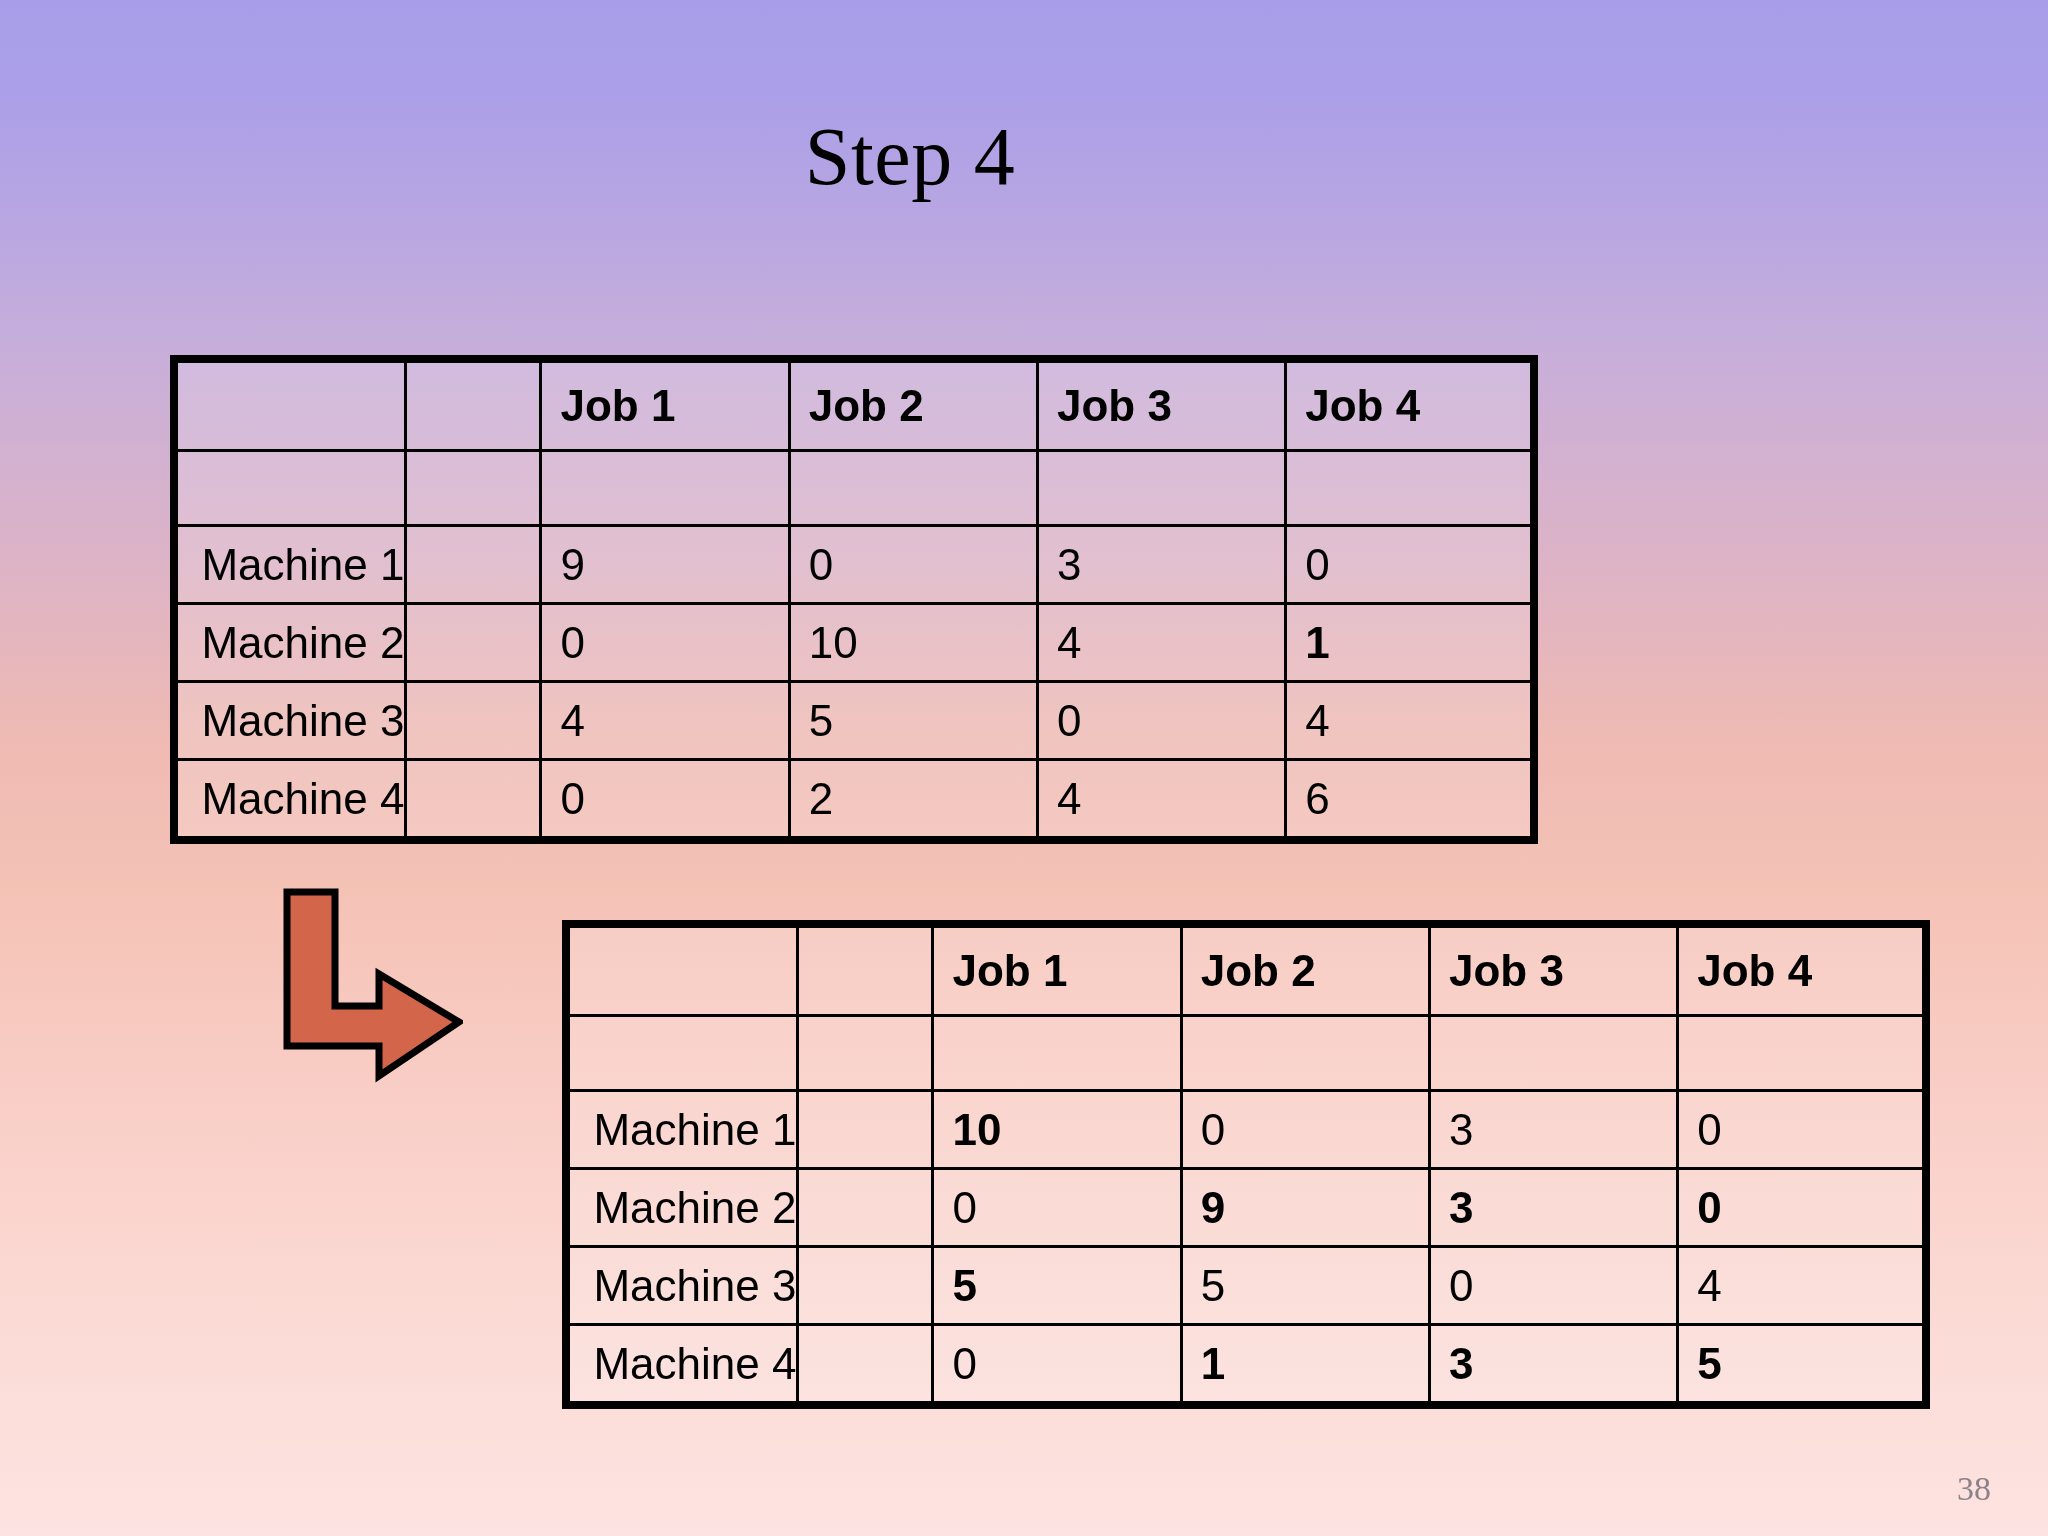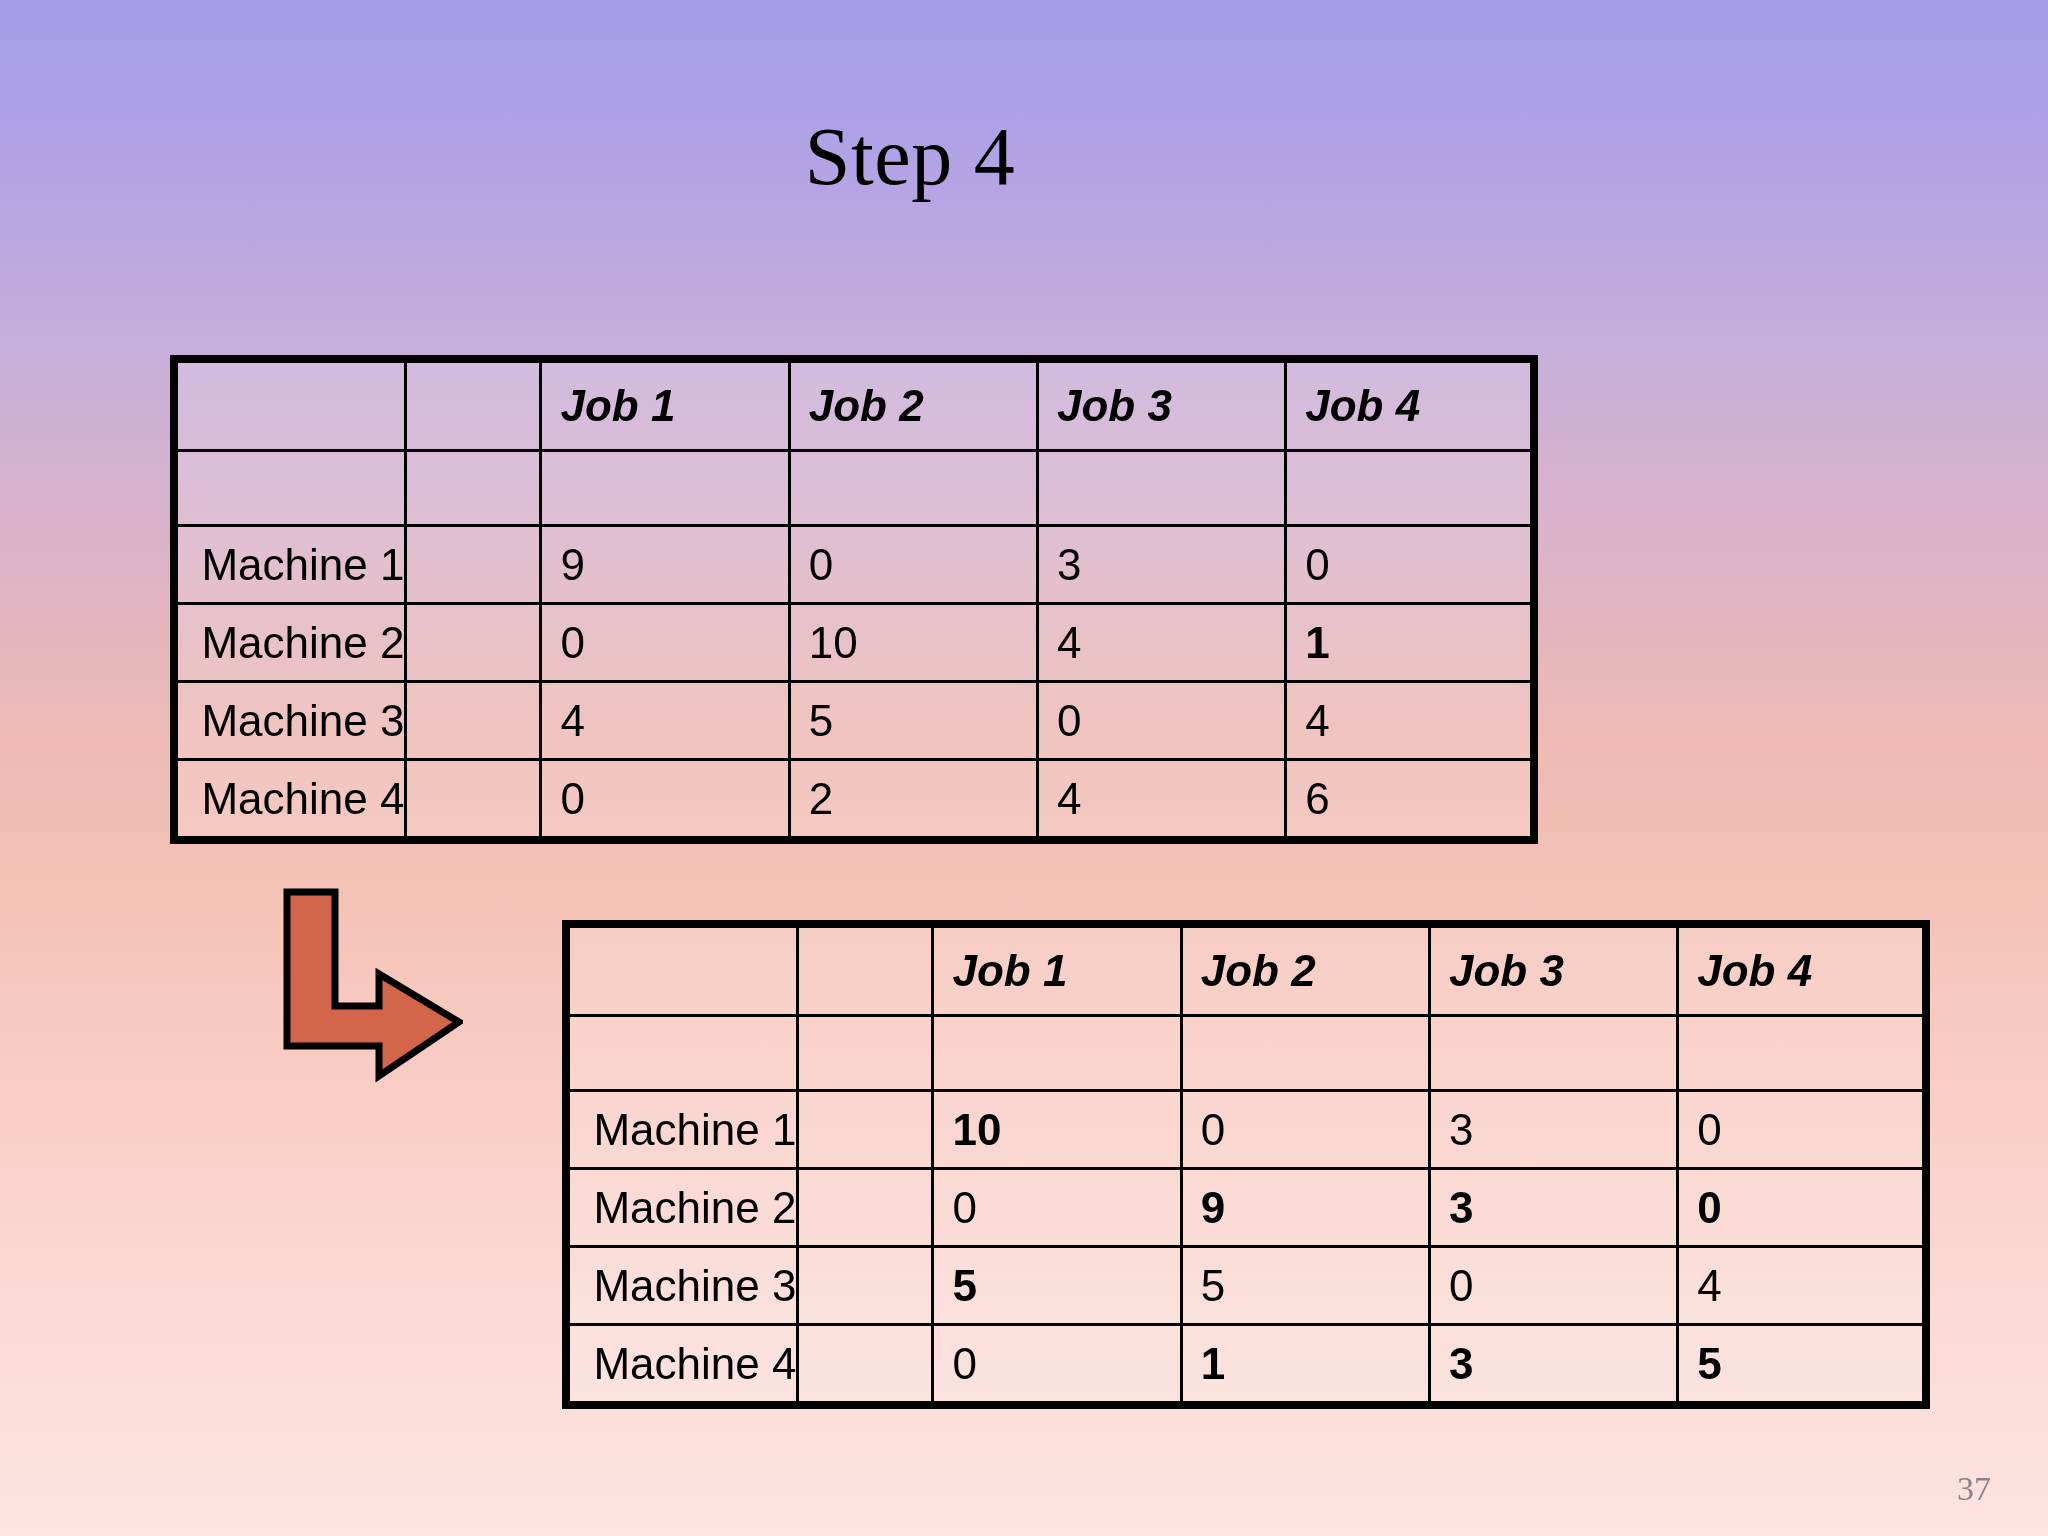"Job 1" .grid tr.hdr-row td { font-style: italic -> none }
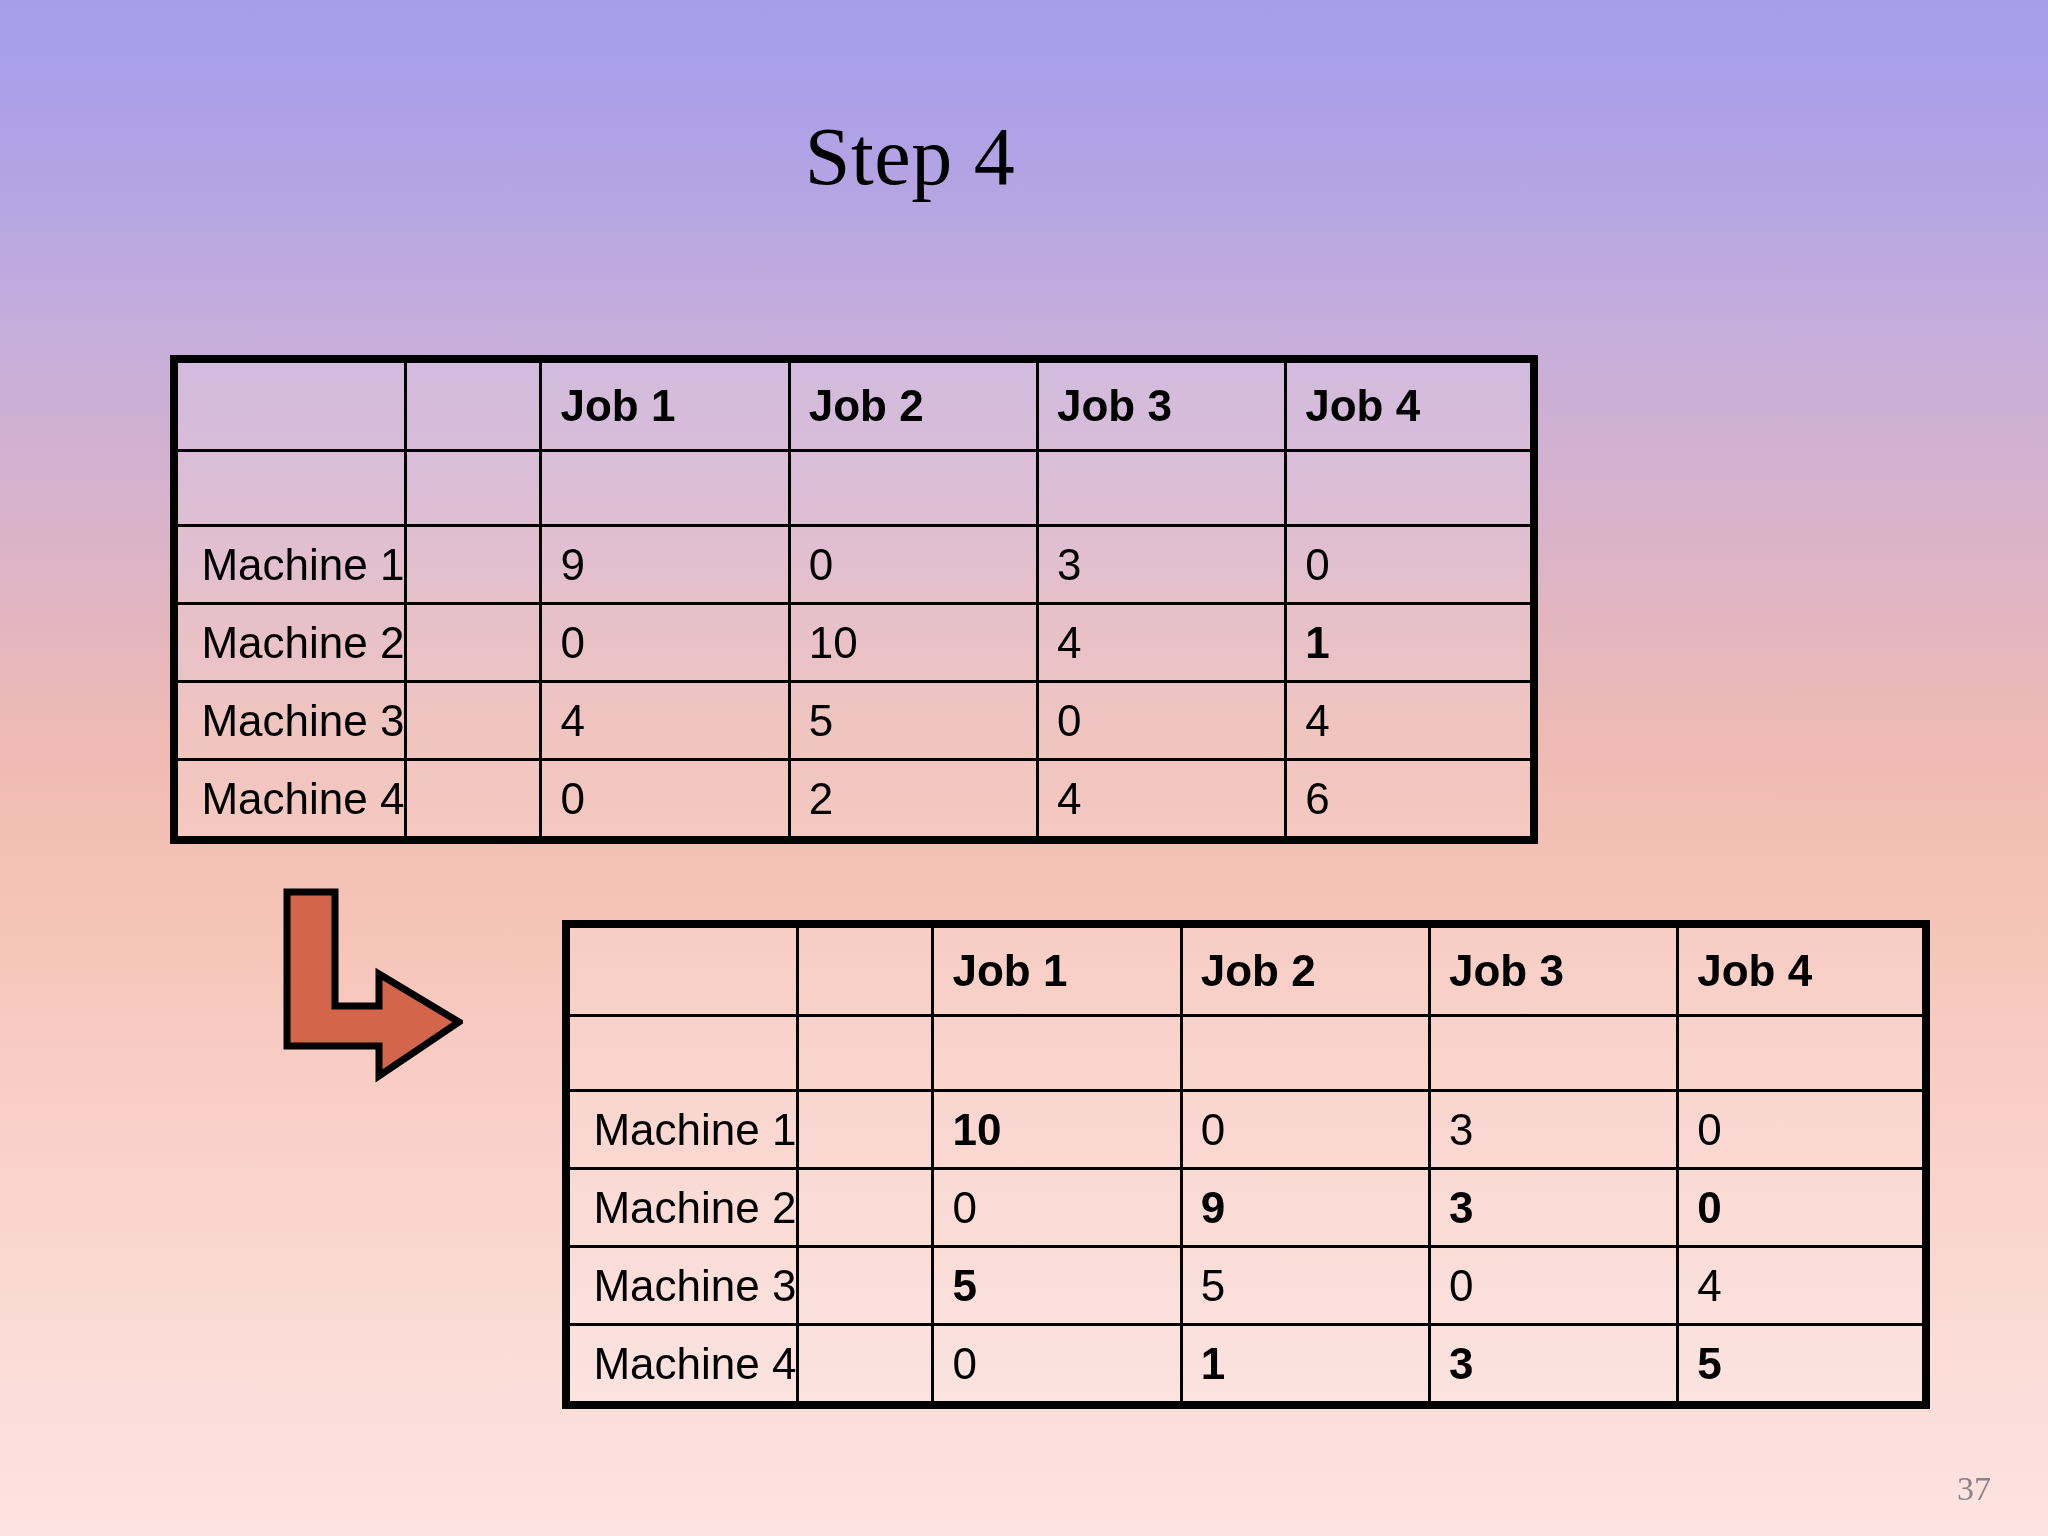"37" div { text: 37 -> 38 }
